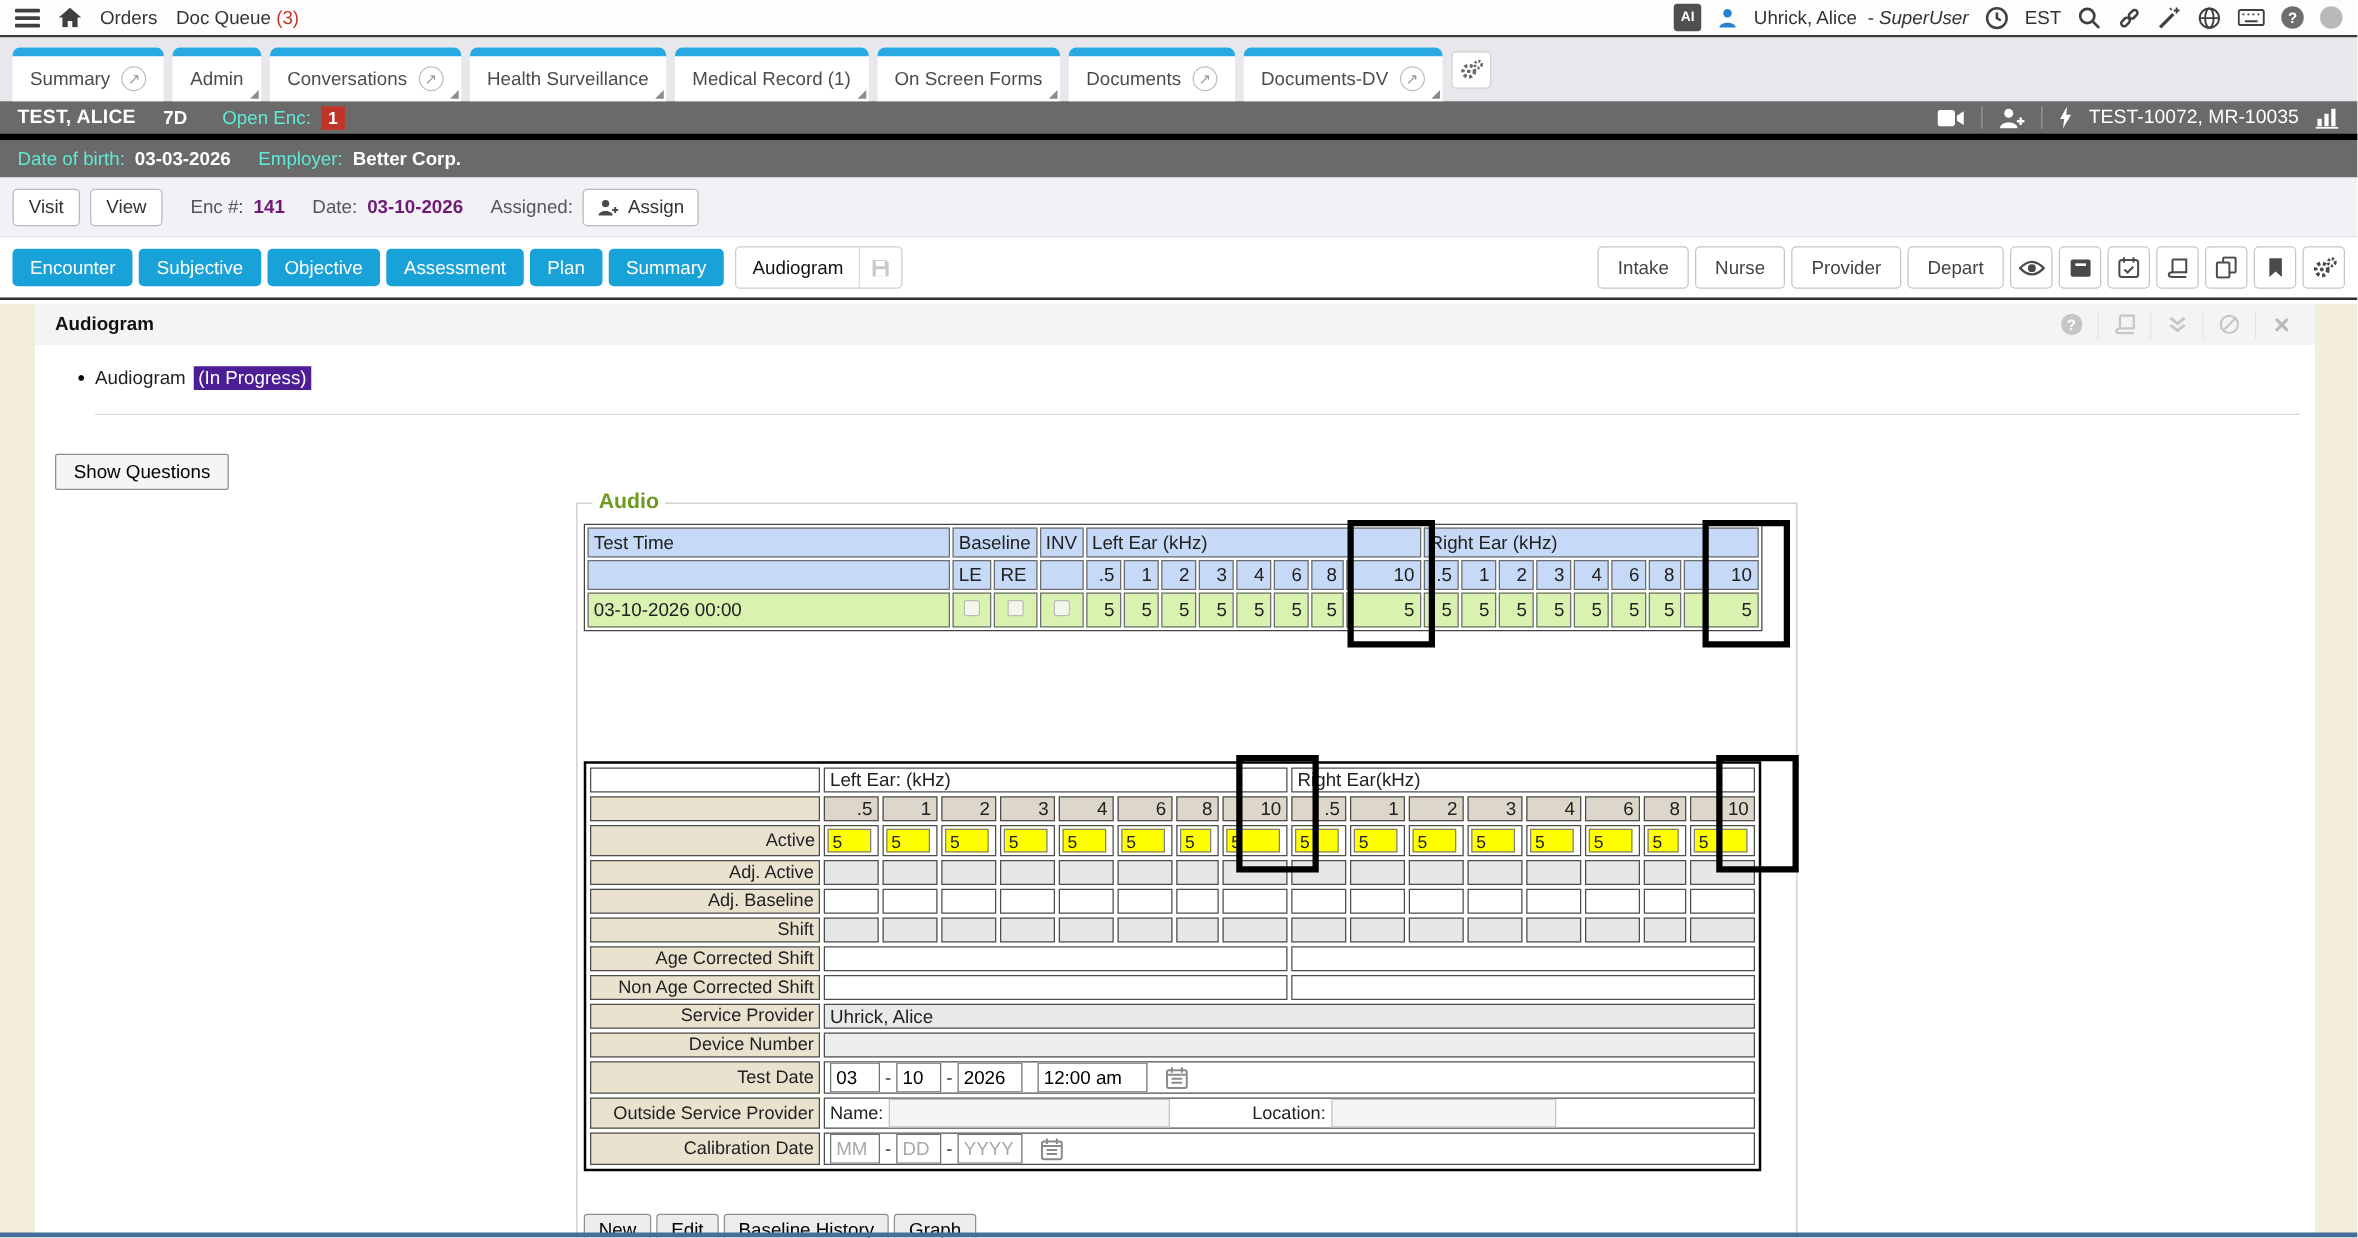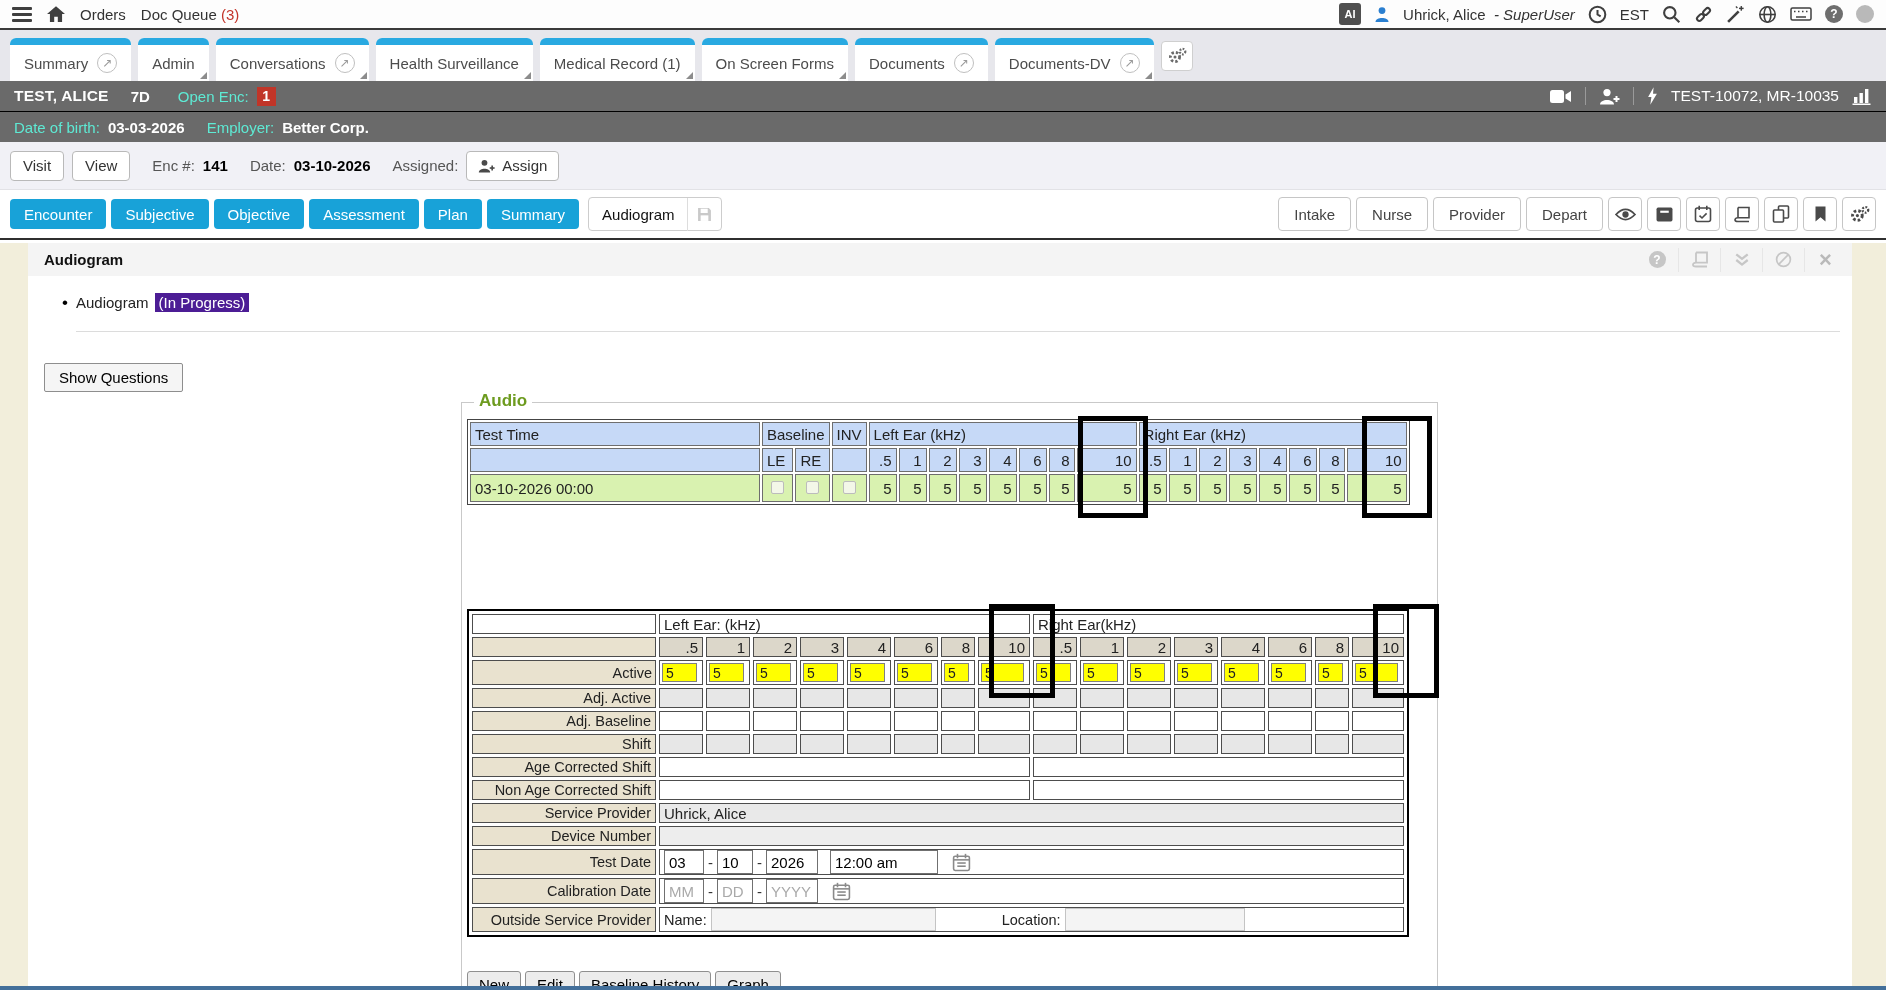"TEST, ALICE" .pbar1 { border-bottom: 1px solid #000000 -> 5px solid #000000 }
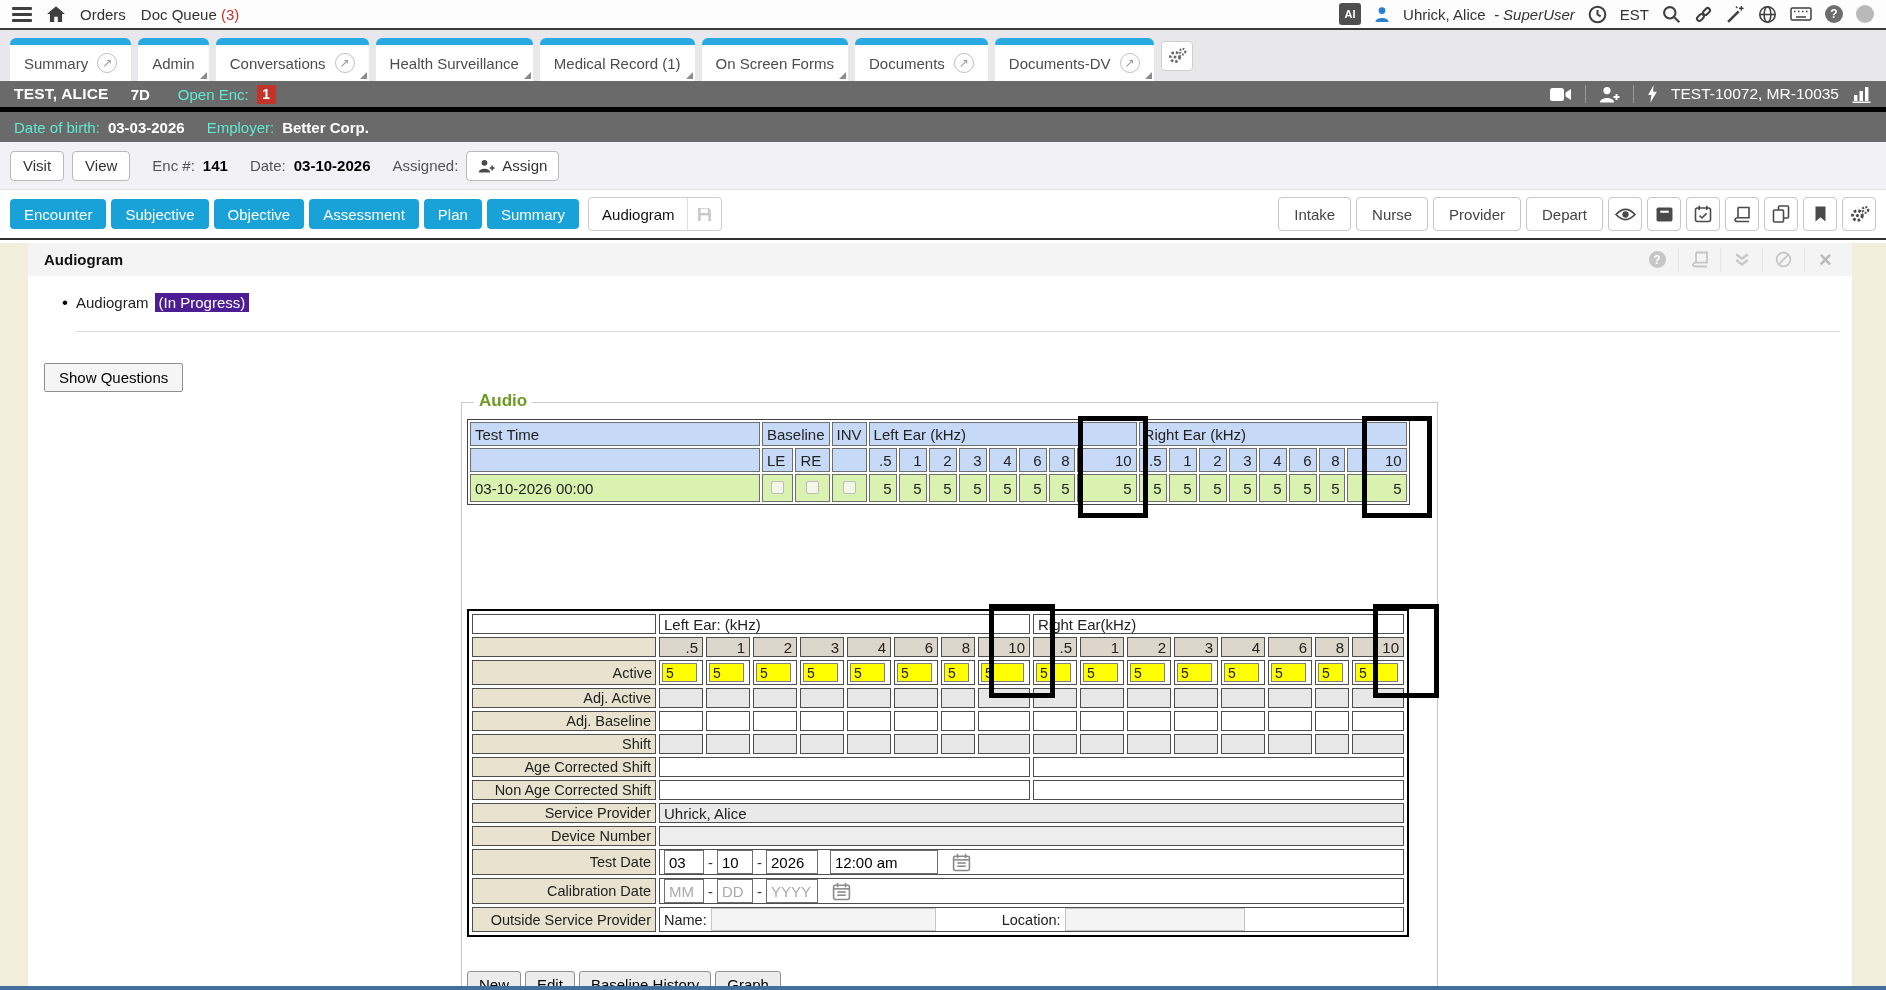"141" .vr-val { color: #000000 -> #701a75 }
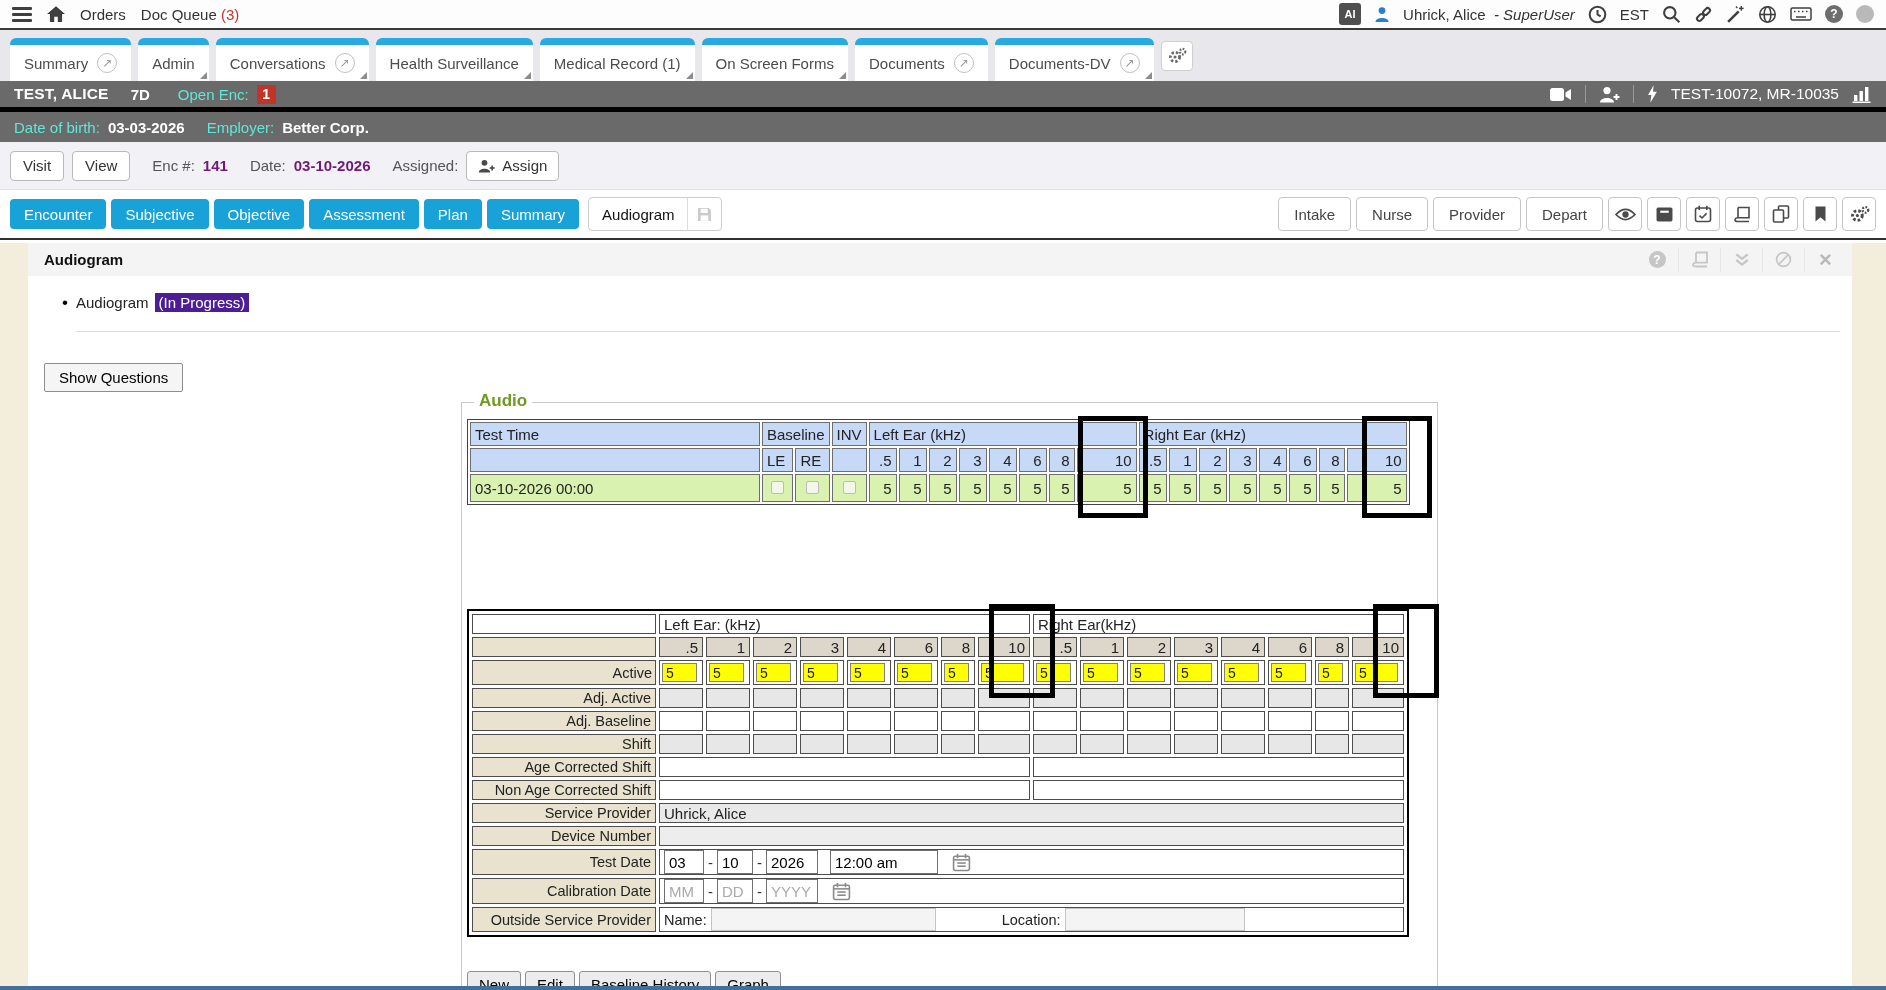"12:00 am" input.dinput { width: 108px -> 88px }
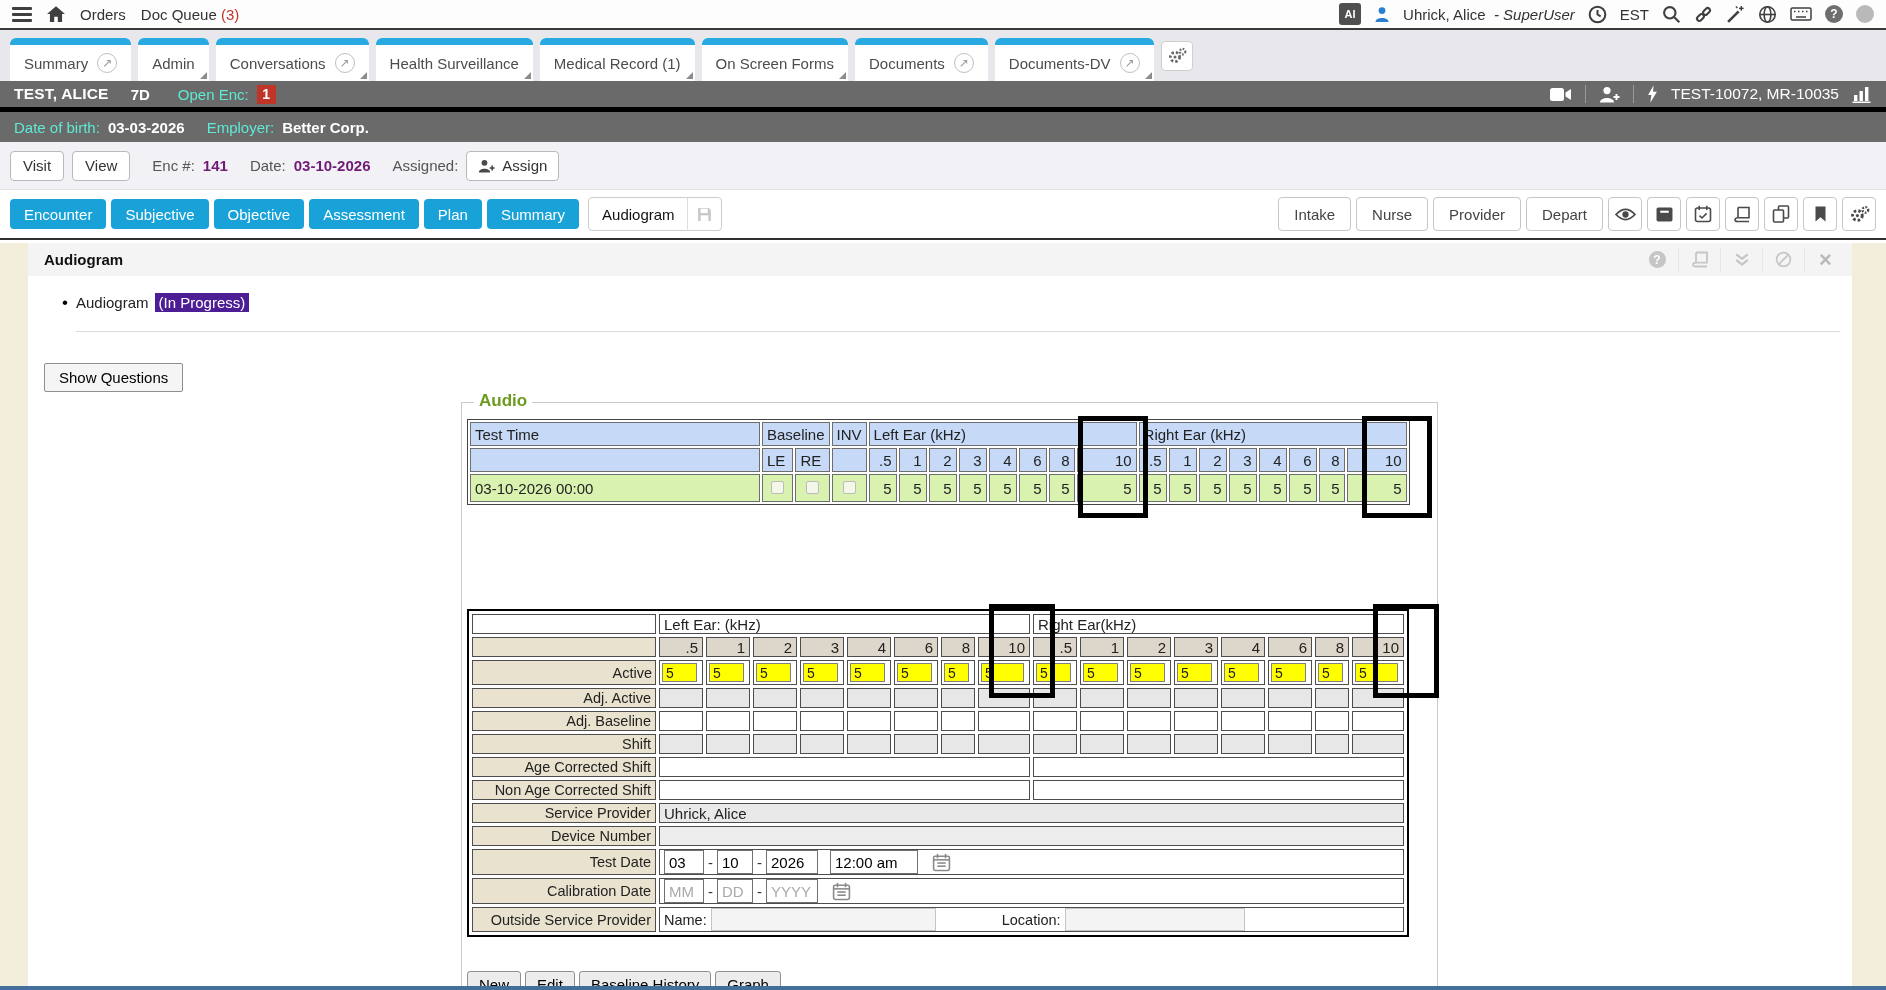"Calibration Date" tr { order: before "Outside Service Provider" -> after "Outside Service Provider" }
